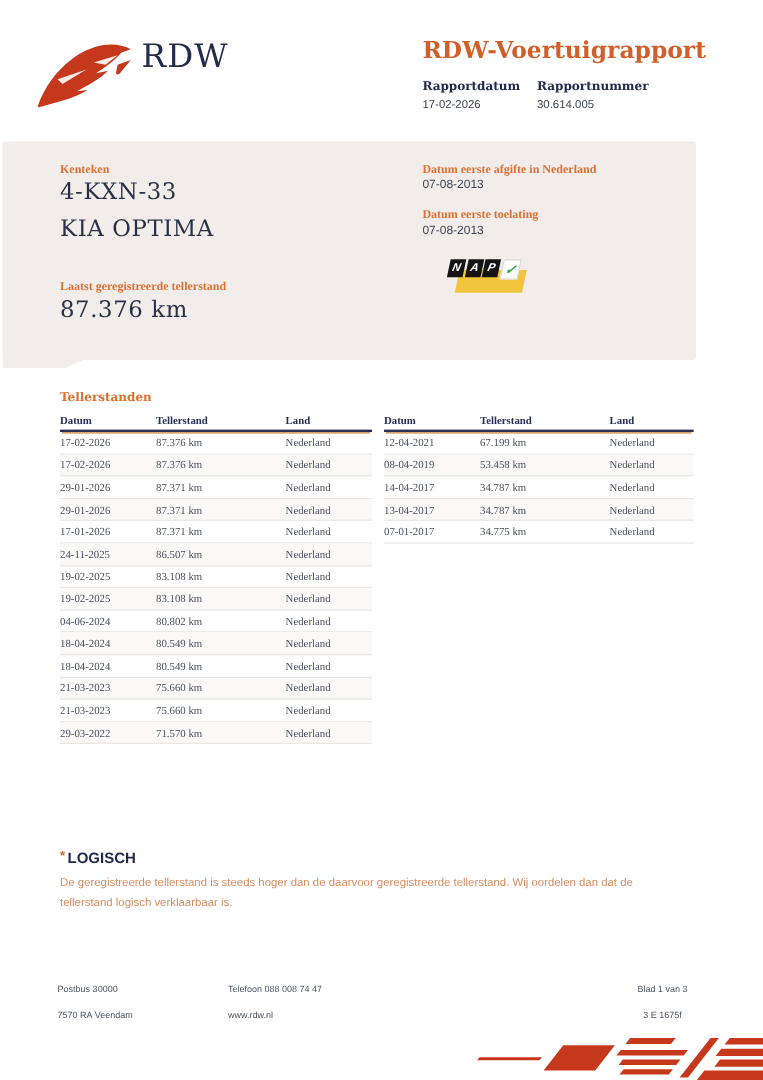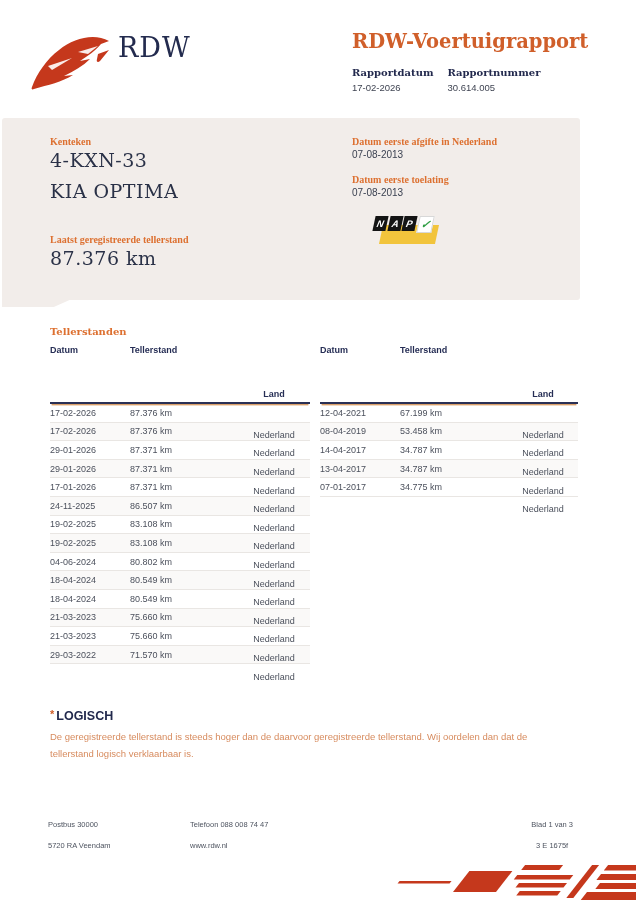"Datum" .ttable { font-family: none -> Liberation Serif, serif }
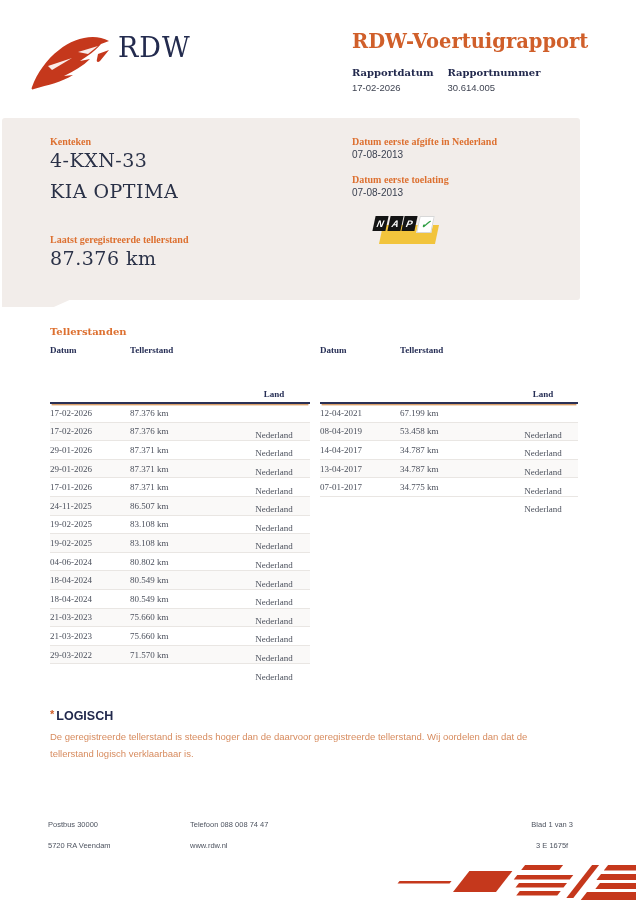"Land" .c2 { margin-top: 44px -> none; text-align: center -> left }
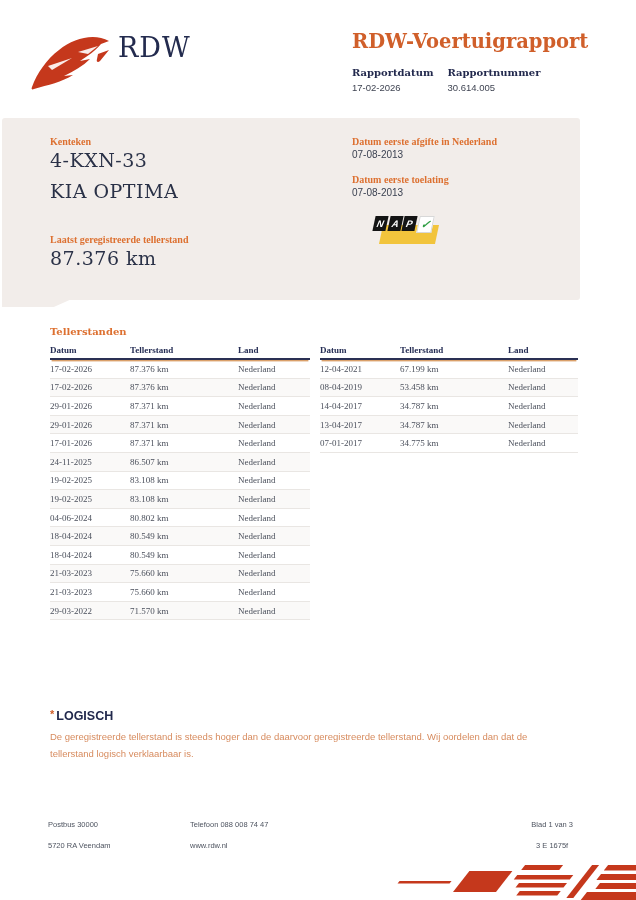"5720 RA Veendam" div.f-line { text: 5720 -> 7570 }
